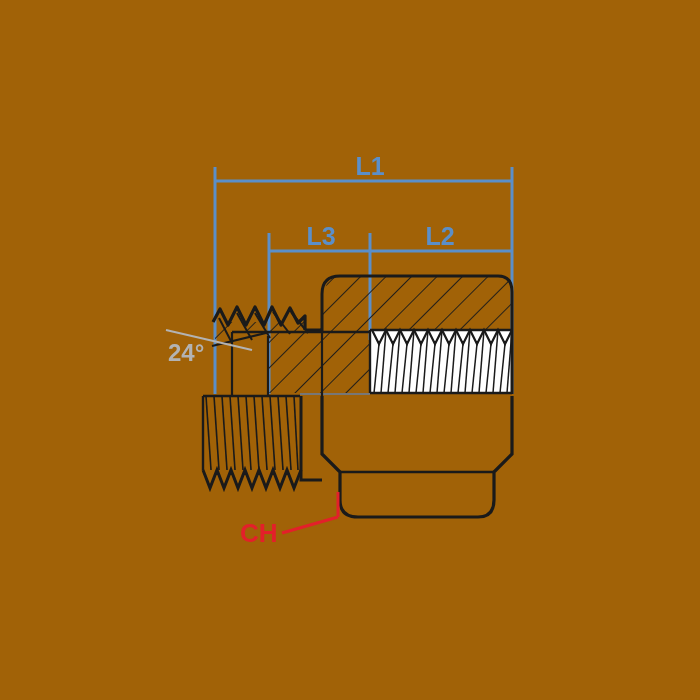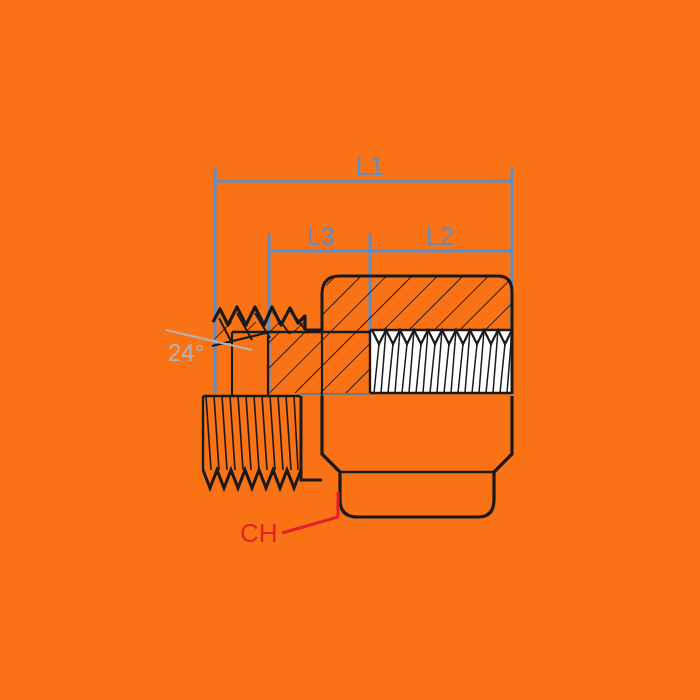"L1" #drawing-root { background: #f97316 -> #a16207; font-weight: none -> bold }
